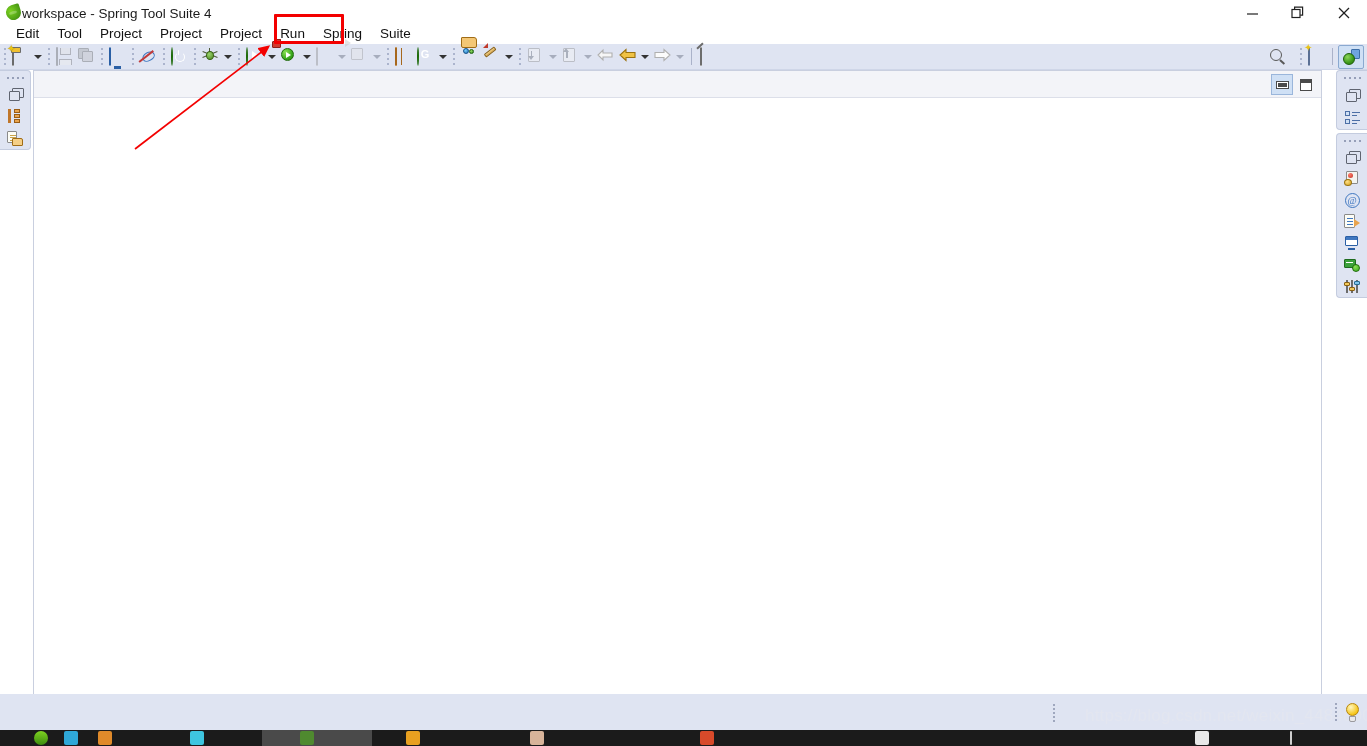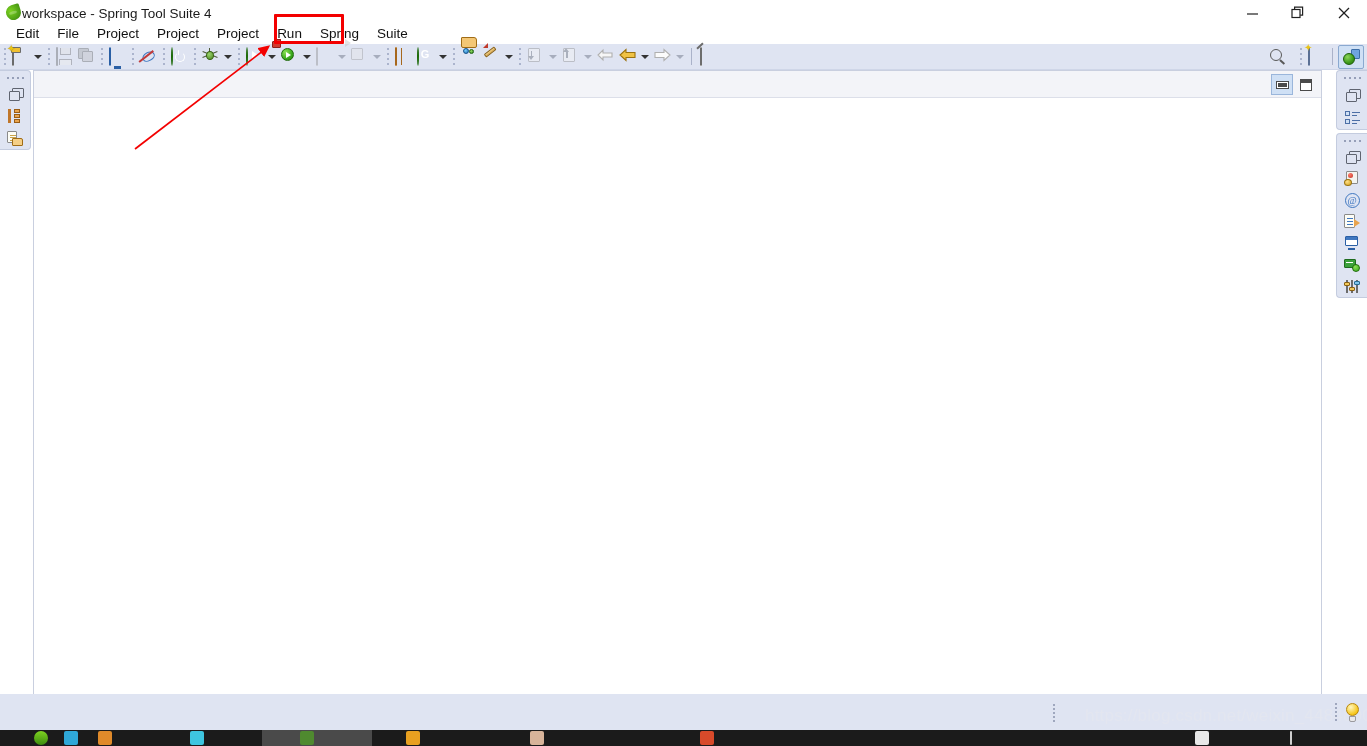"File" div.menu-item { text: File -> Tool }
